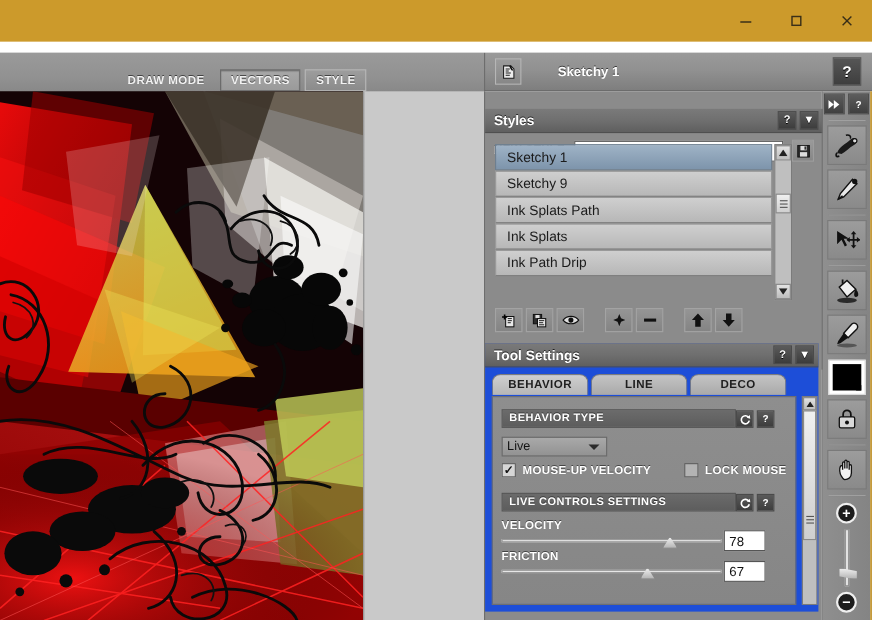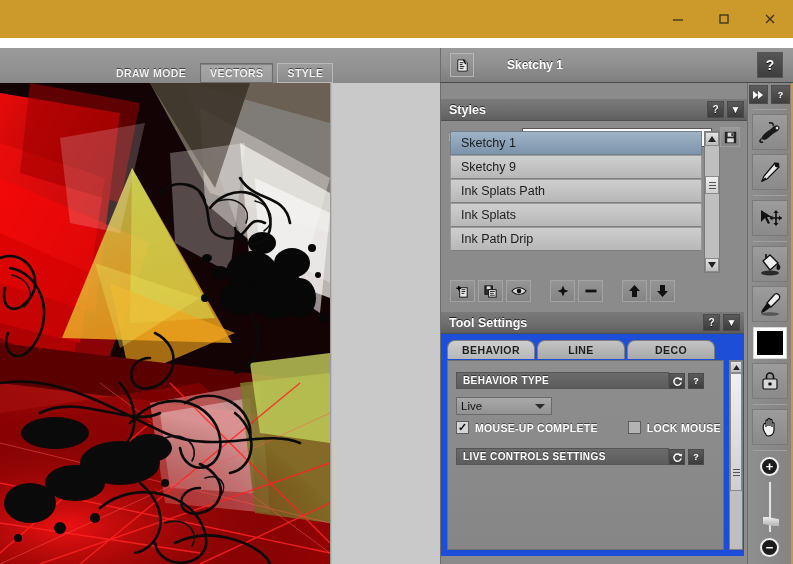"MOUSE-UP COMPLETE" span.cb-lbl { text: COMPLETE -> VELOCITY }
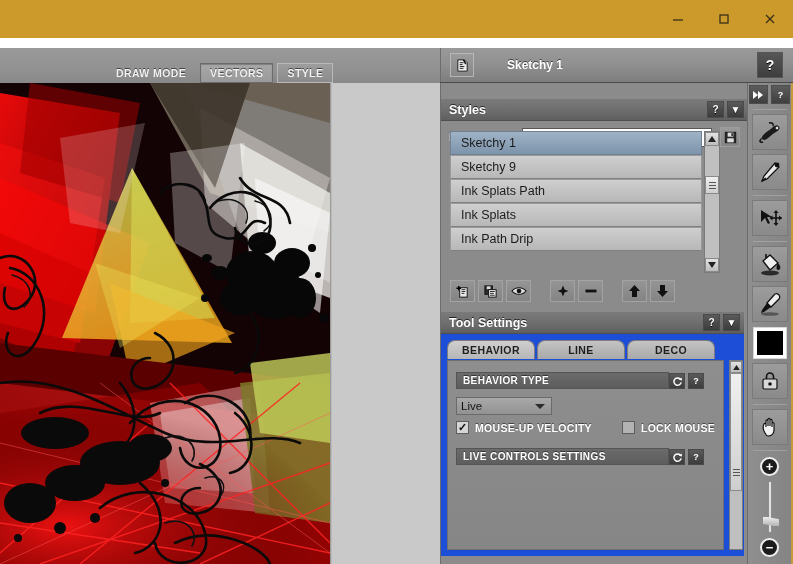"VELOCITY" div { html: none -> <div> <div> <div>VELOCITY</div> <div> <span></span> </div> <div>78</div> </div> <div> <div>FRICTION</div> <div> <span></span> </div> <div>67</div> </div> </div> }
